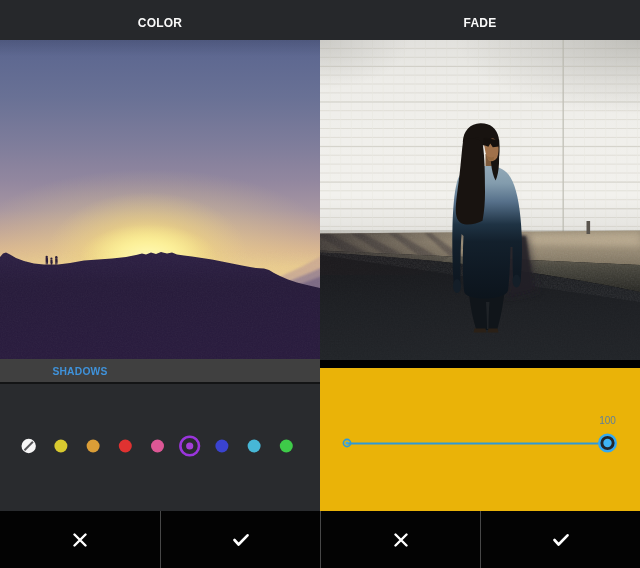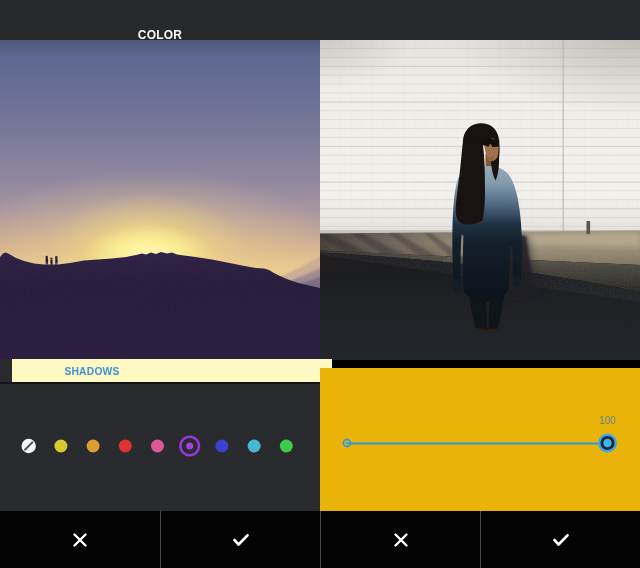"COLOR" div.t { margin-top: 12px -> none }
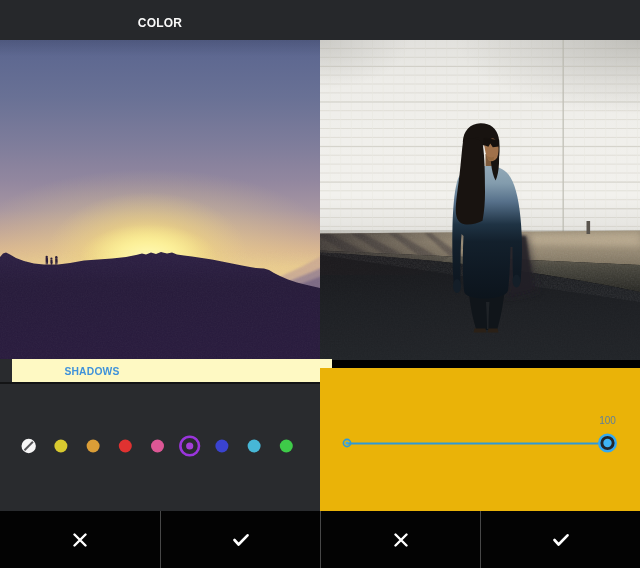"FADE" div.t { html: none -> <div>FADE</div> }
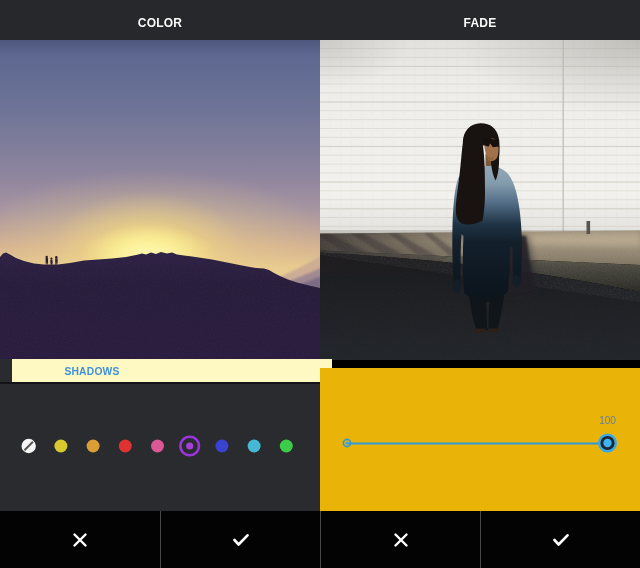"SHADOWS" .tabs { background: #fef9c3 -> #404040; left: 12px -> 0 }
